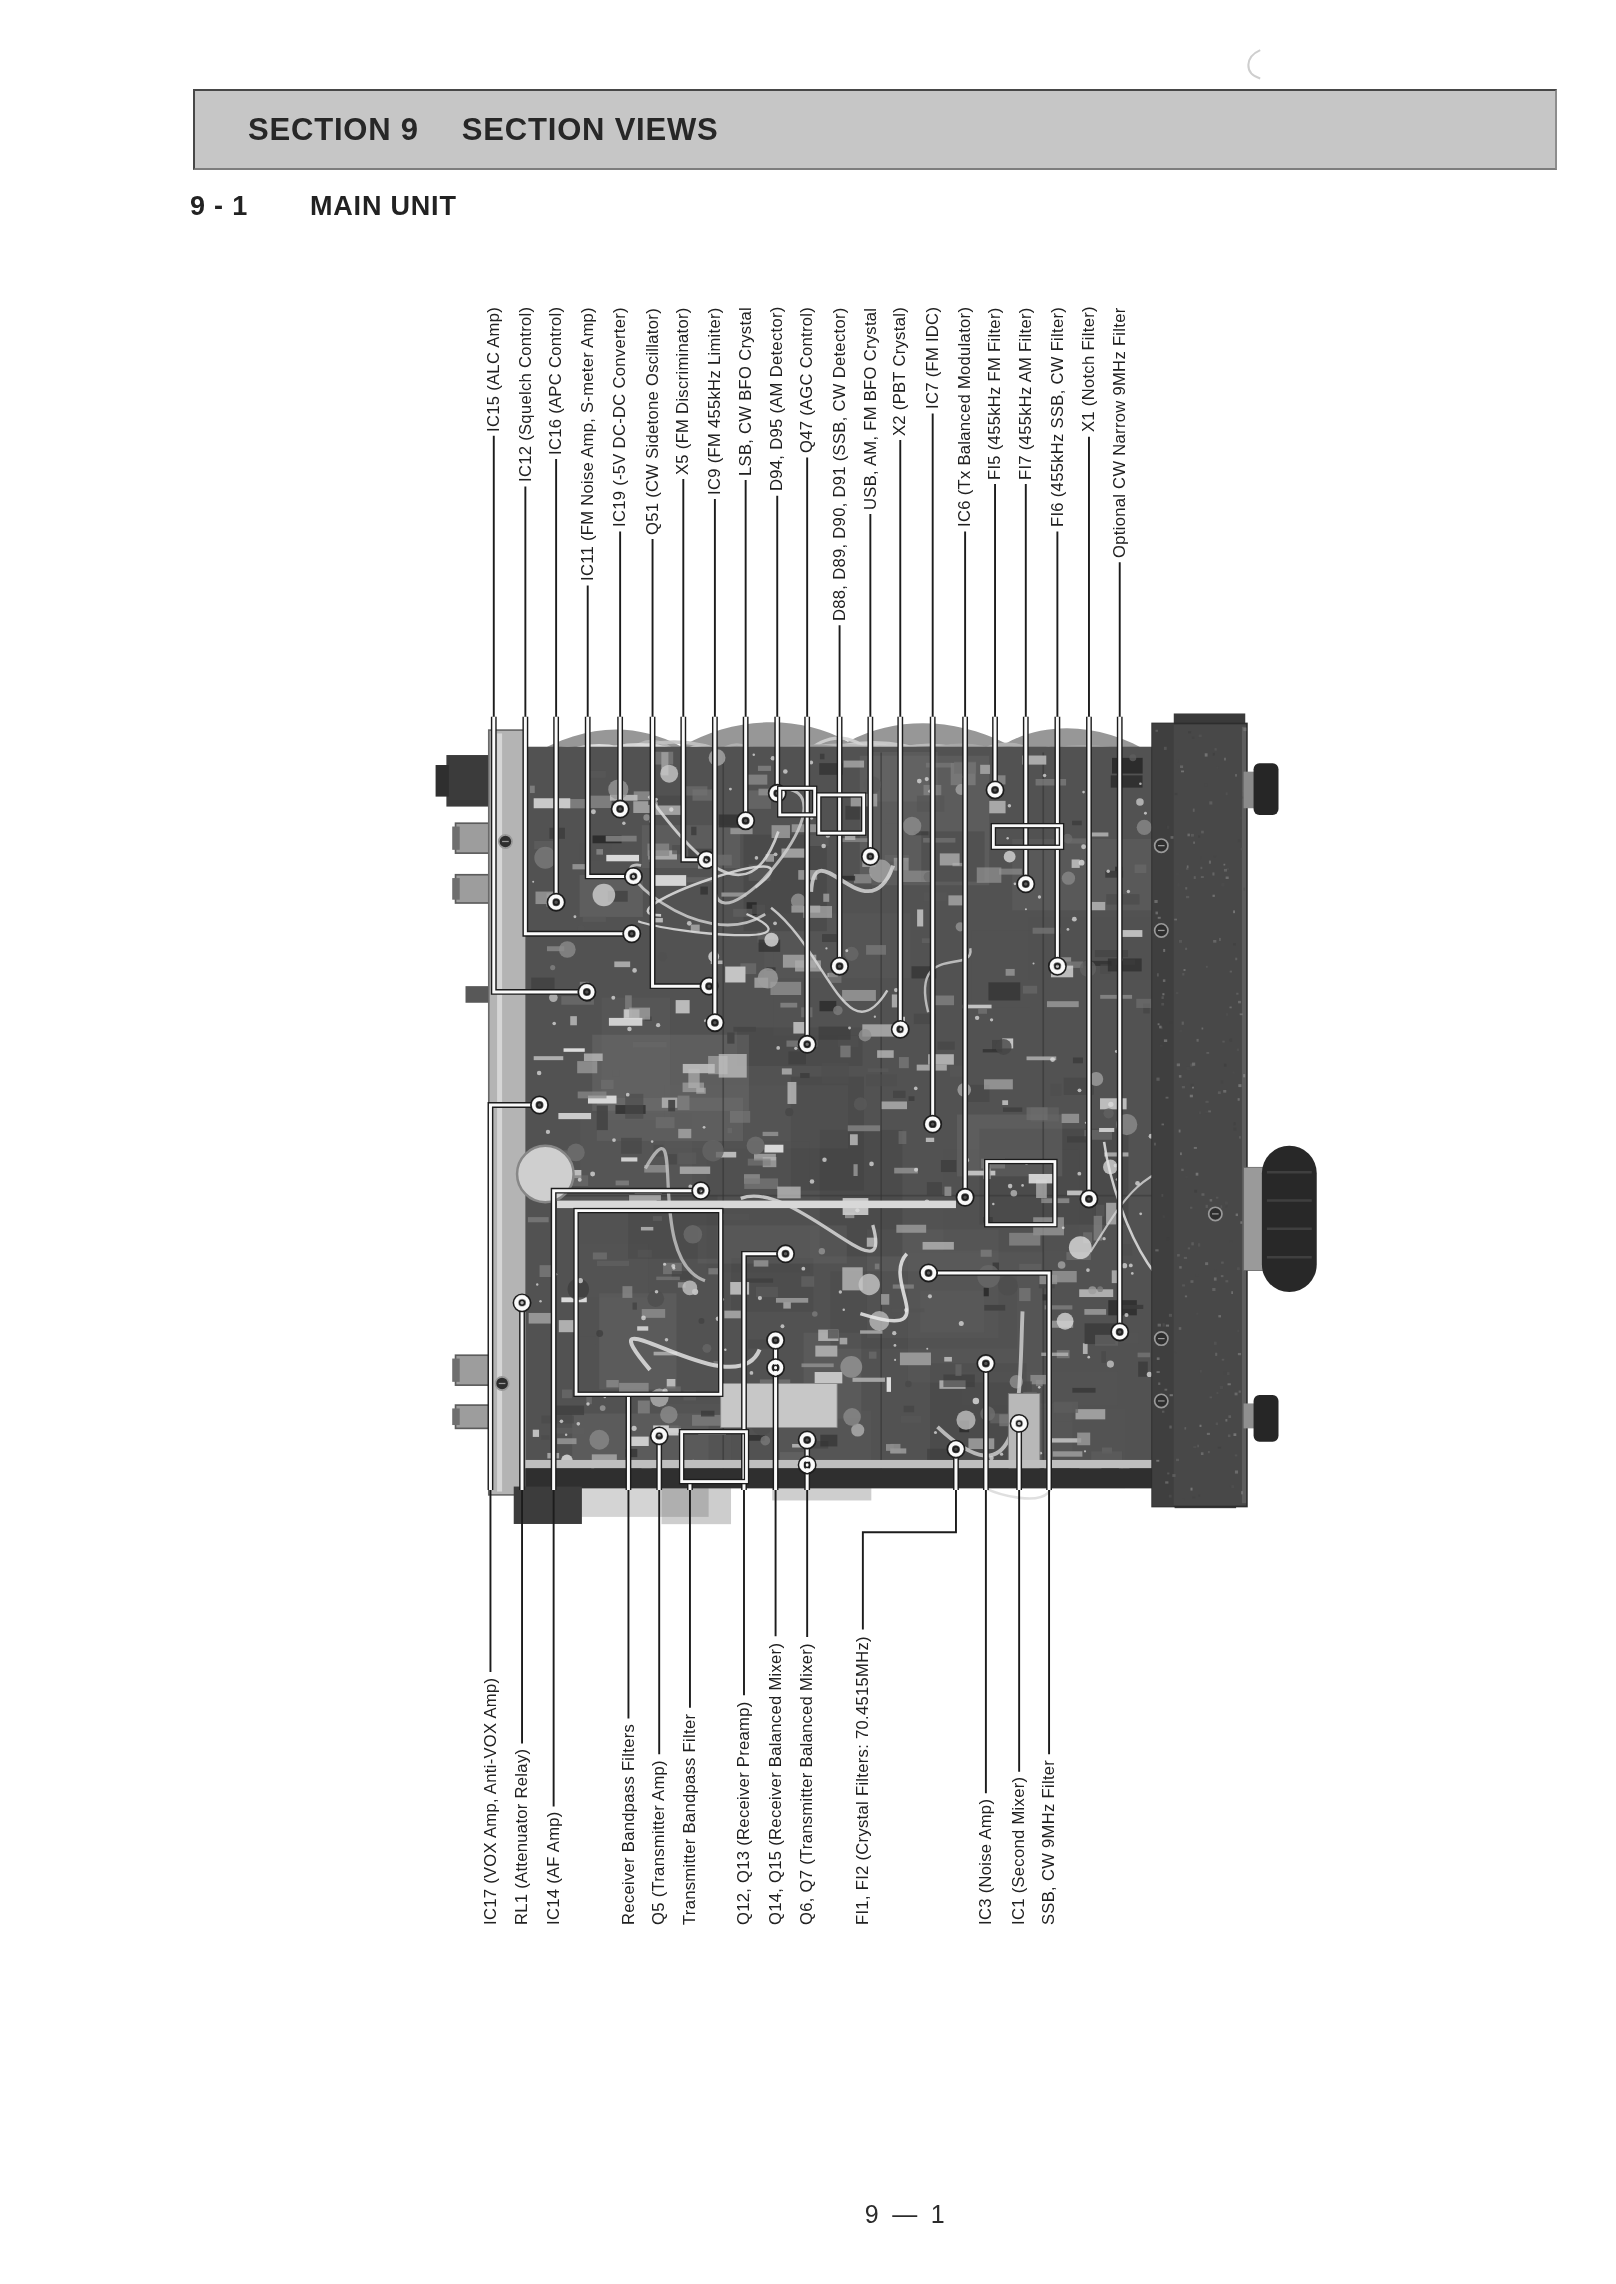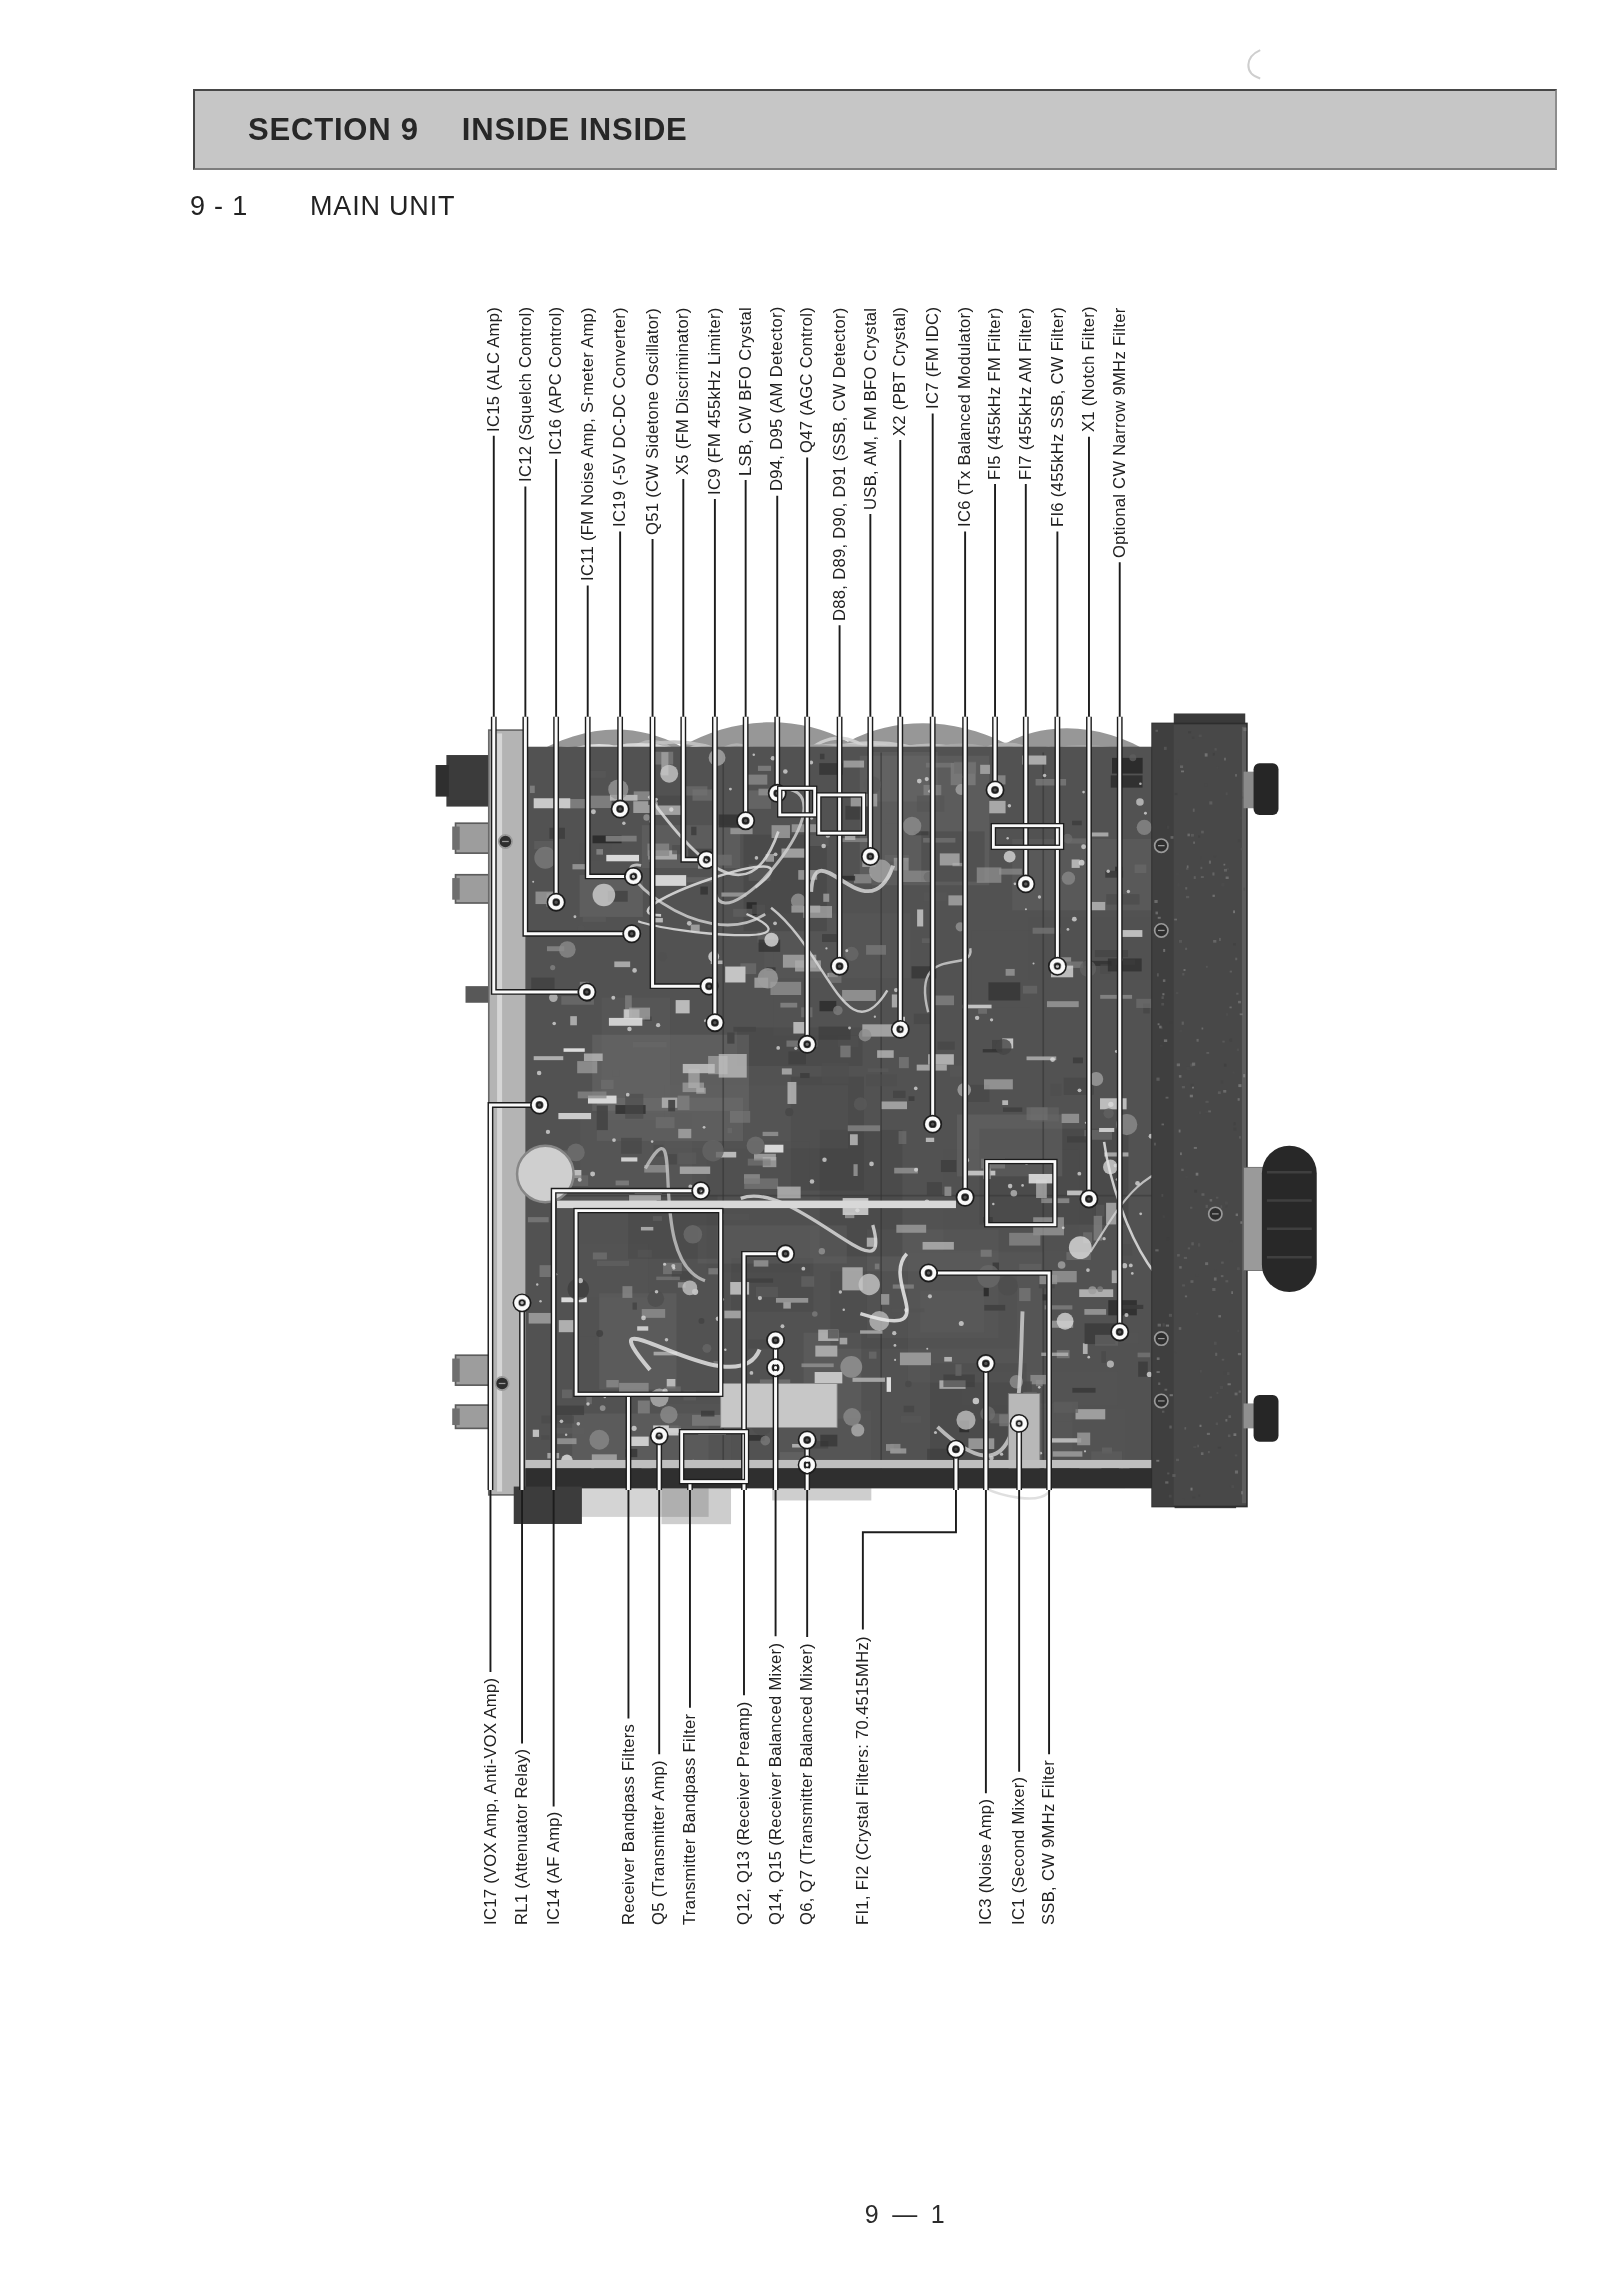"INSIDE INSIDE" span { text: INSIDE INSIDE -> SECTION VIEWS }
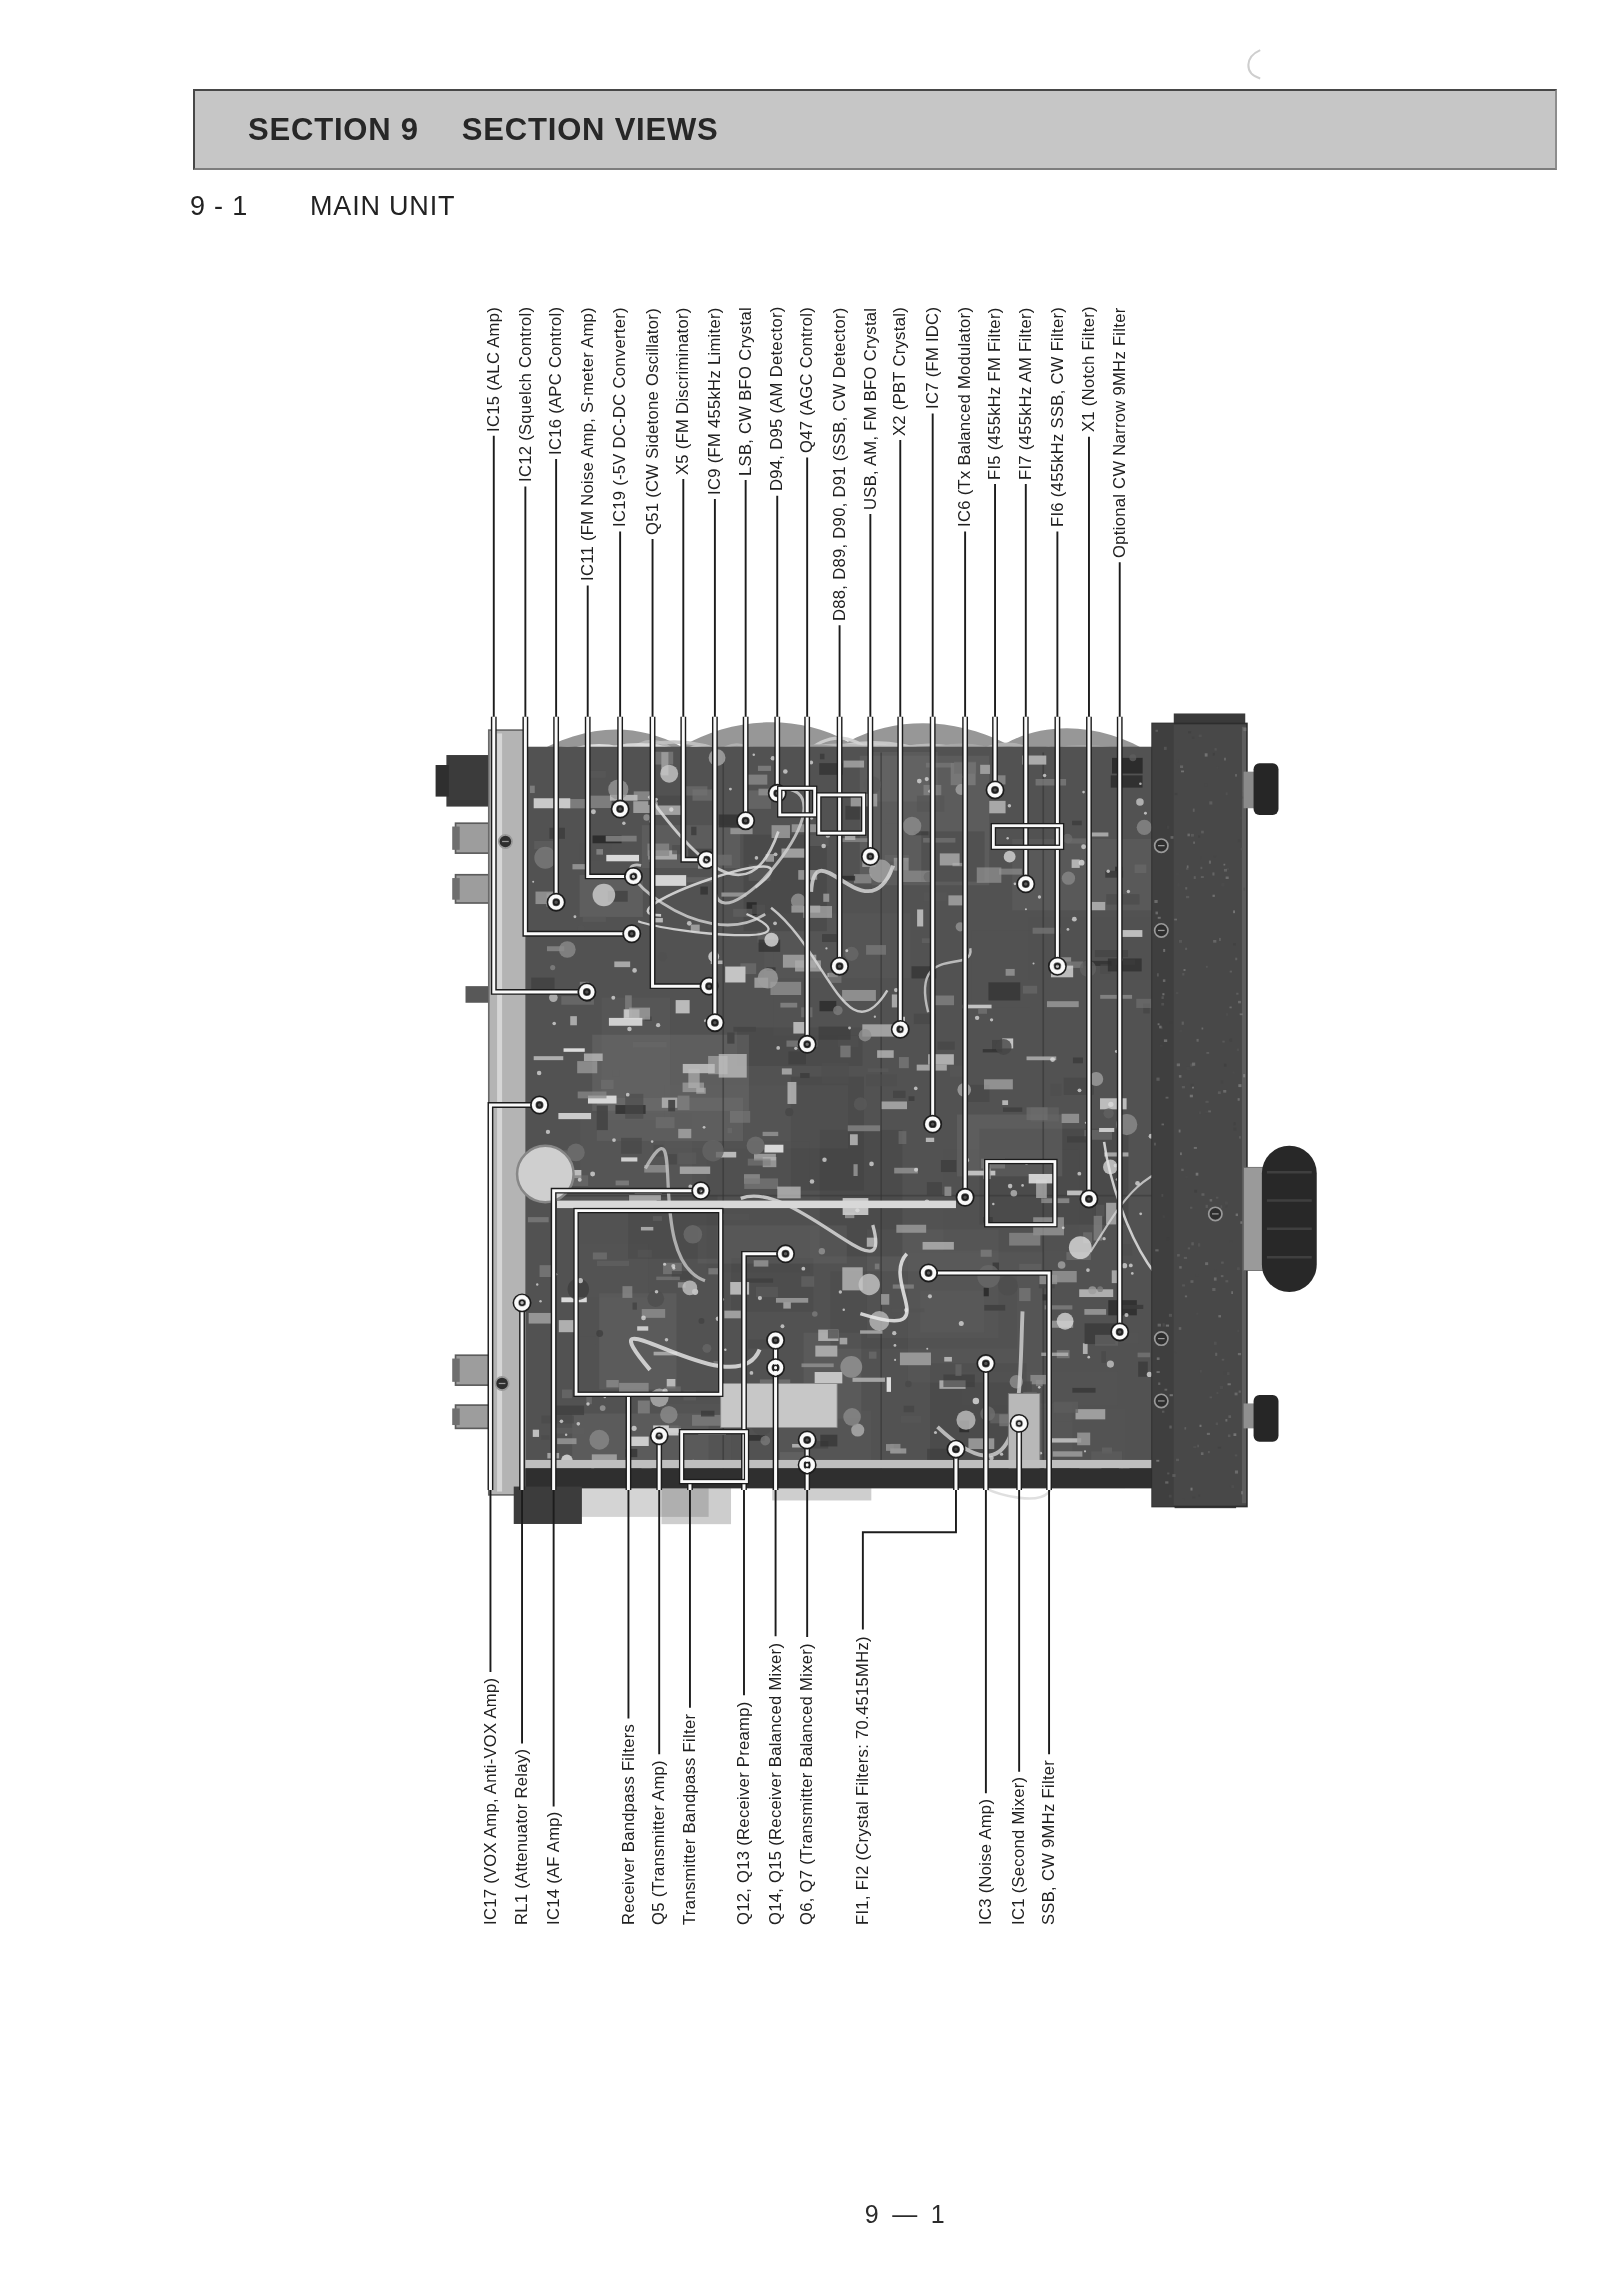"9 - 1" .subsection { font-weight: normal -> bold }
